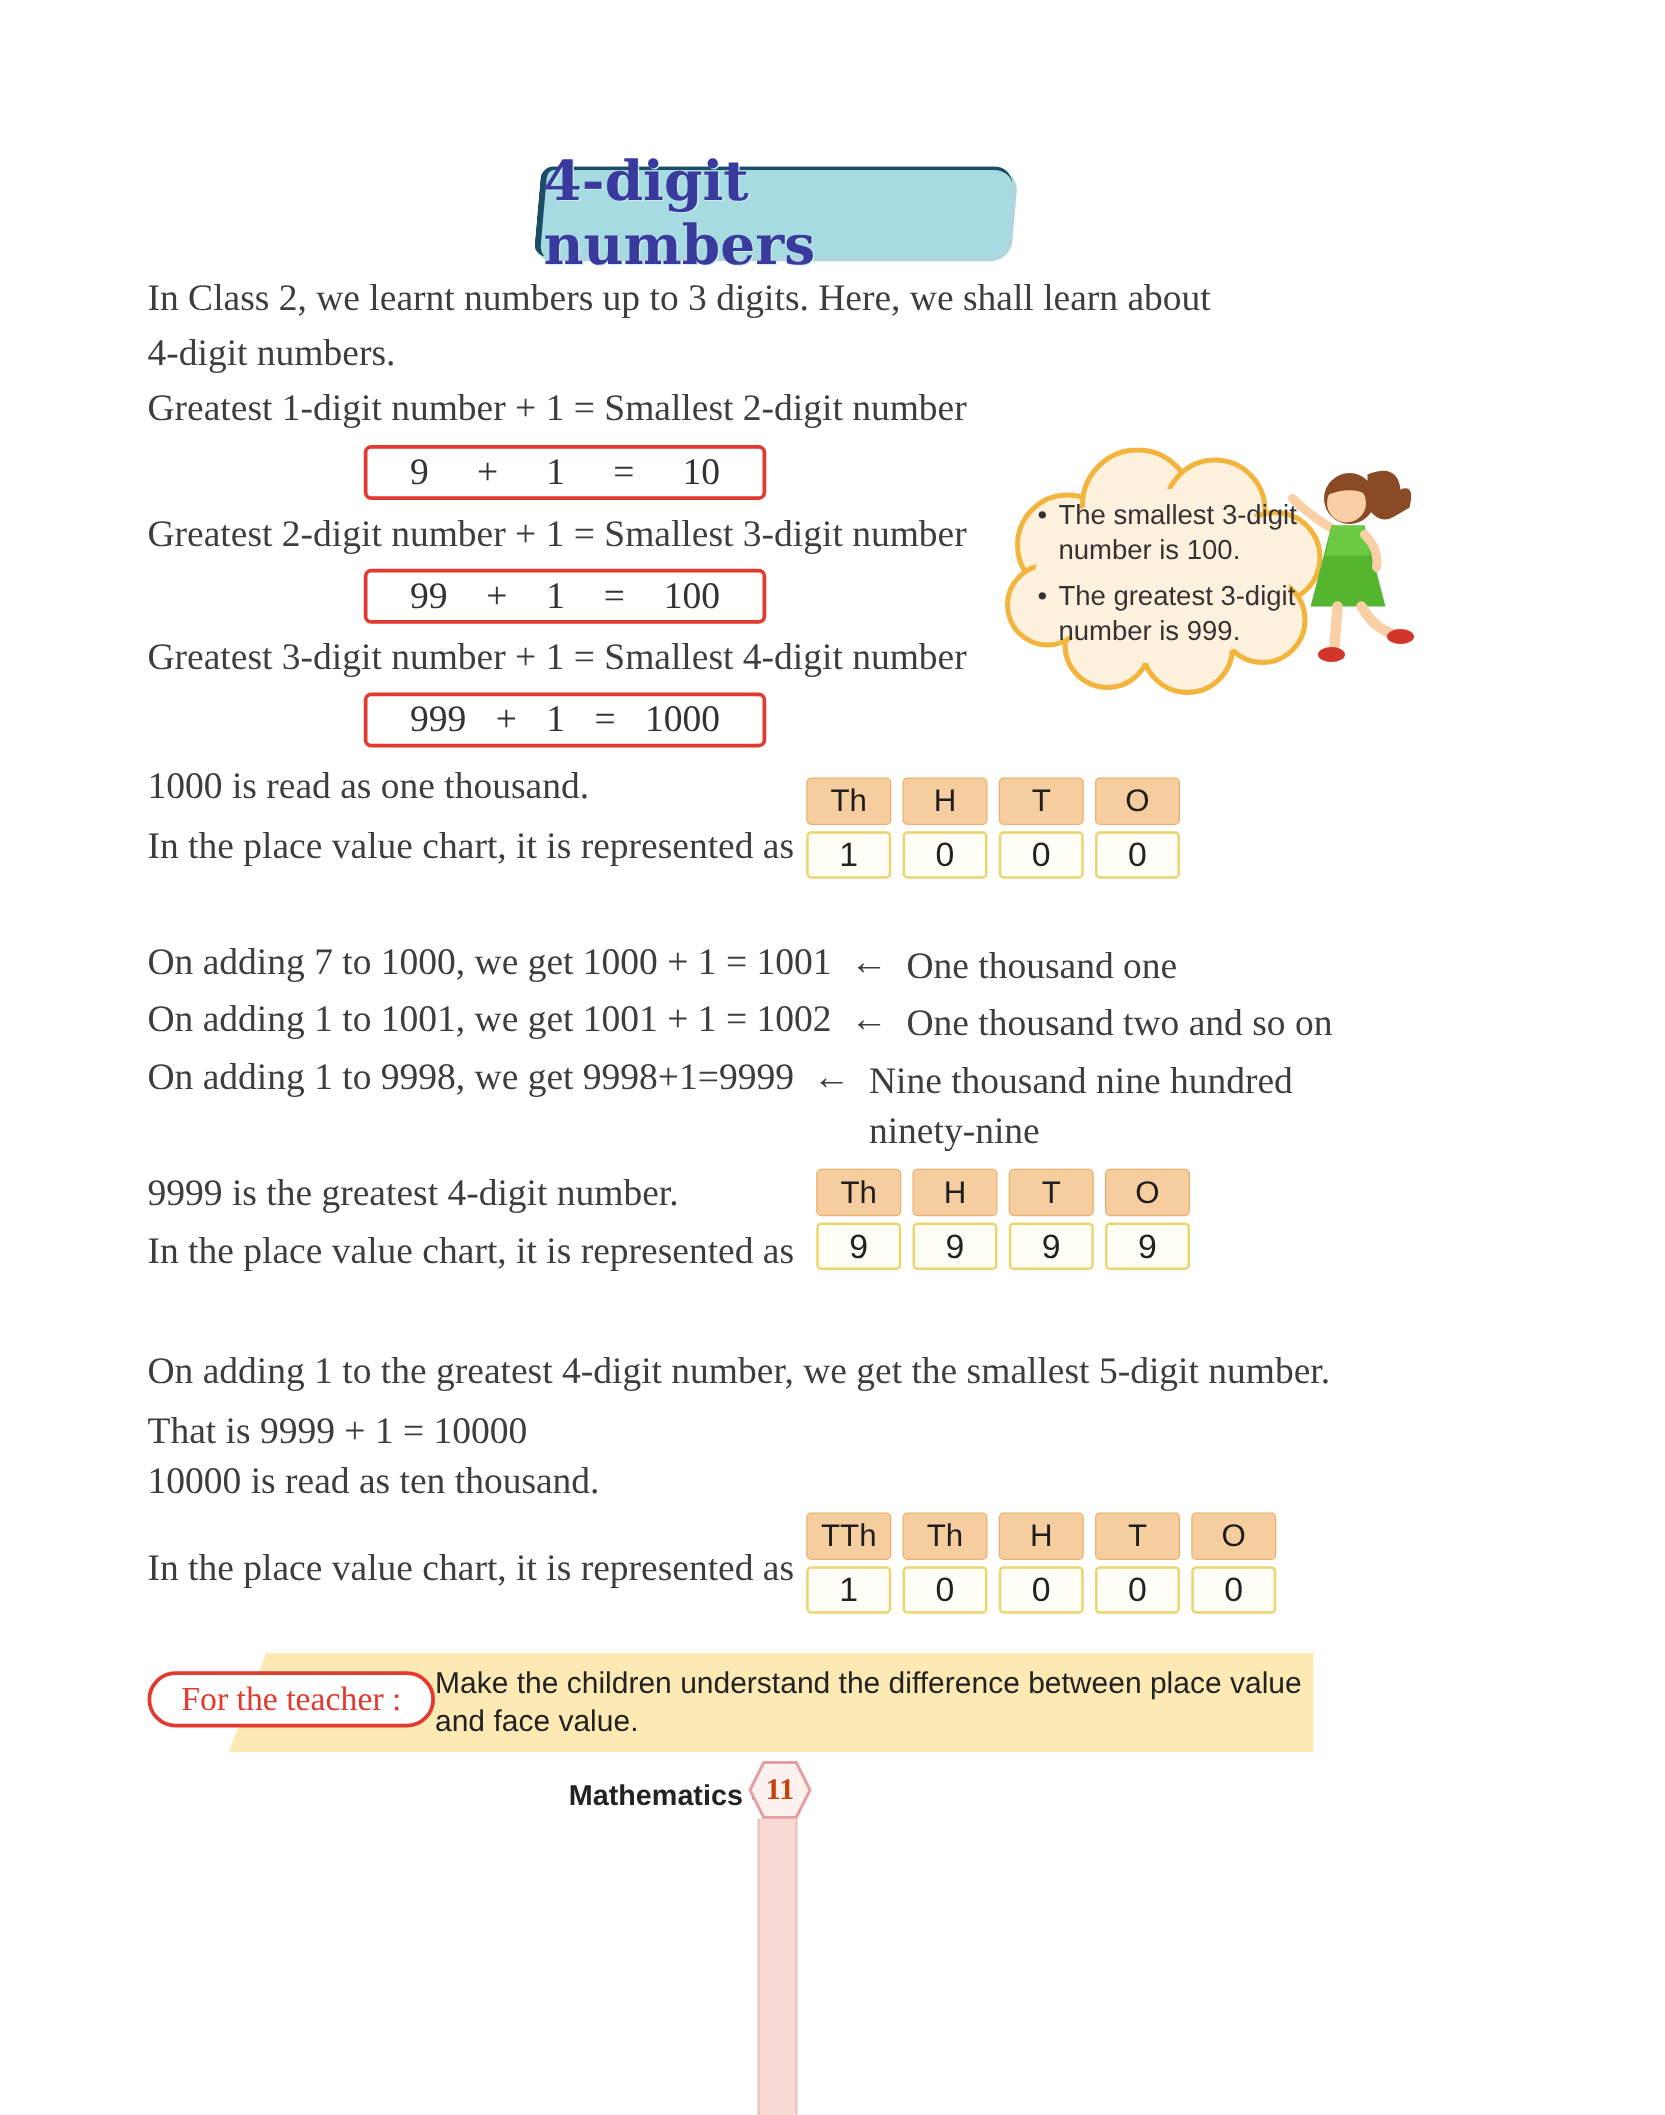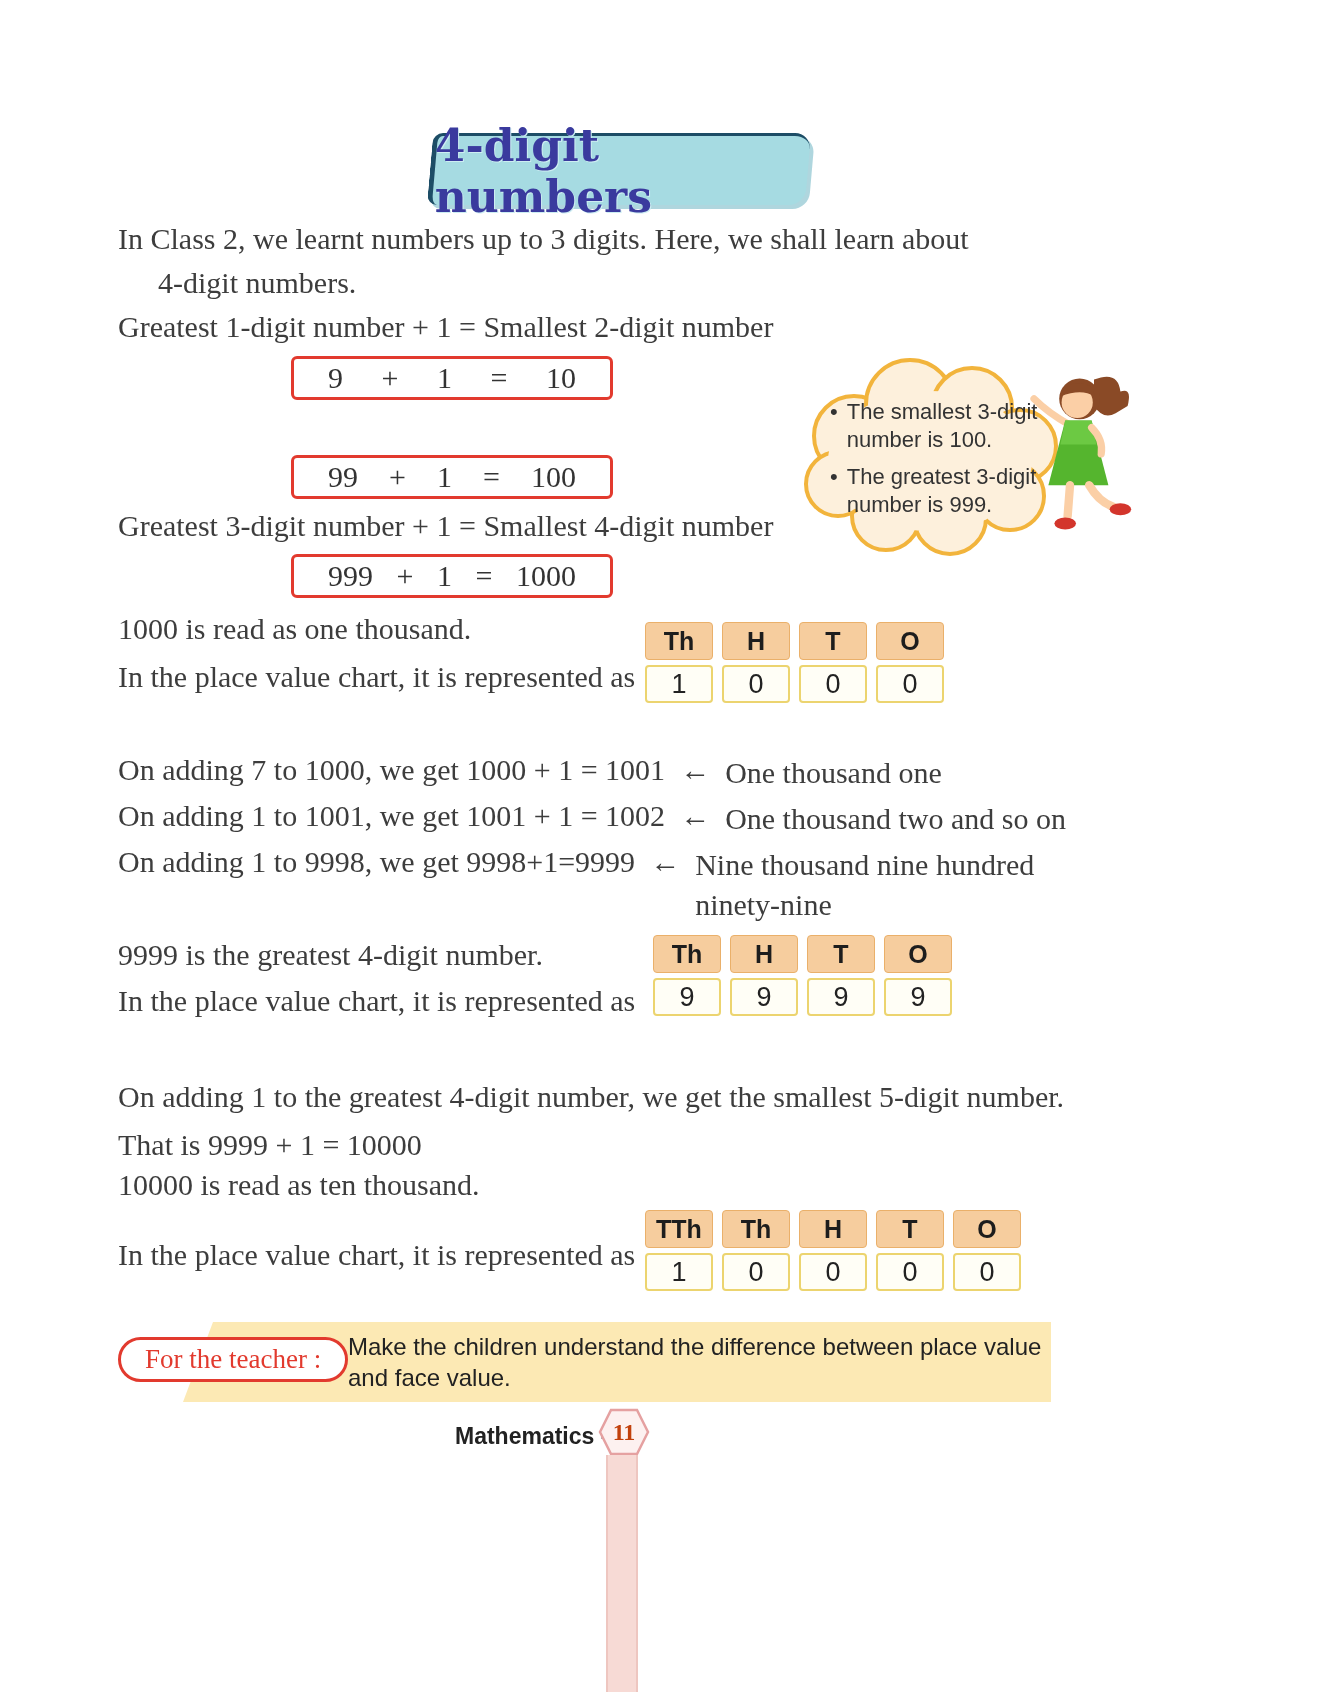"4-digit numbers." div.line { margin-left: 40px -> none }
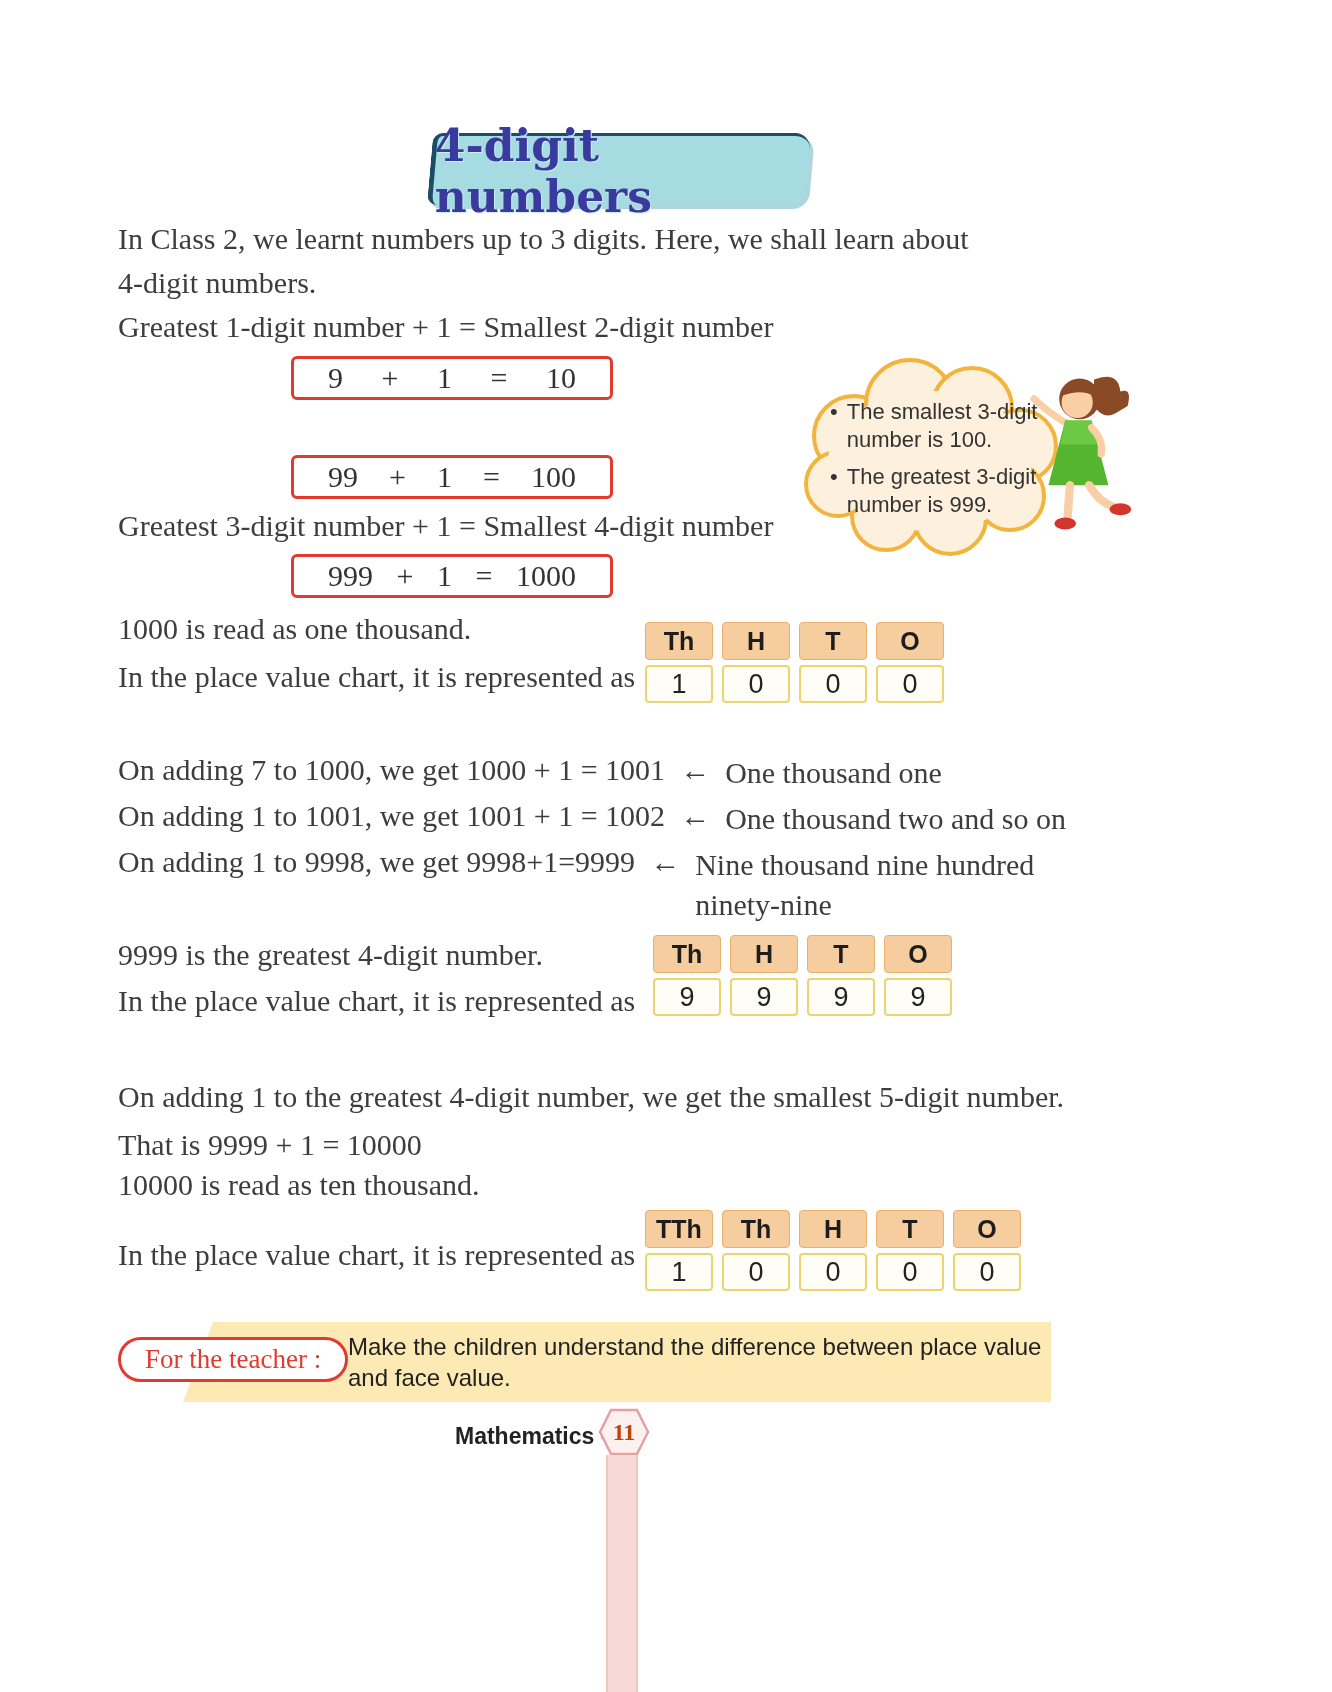"Greatest 2-digit number + 1" div.line { html: none -> <div>Greatest 2-digit number + 1 = Smallest 3-digit number</div> }
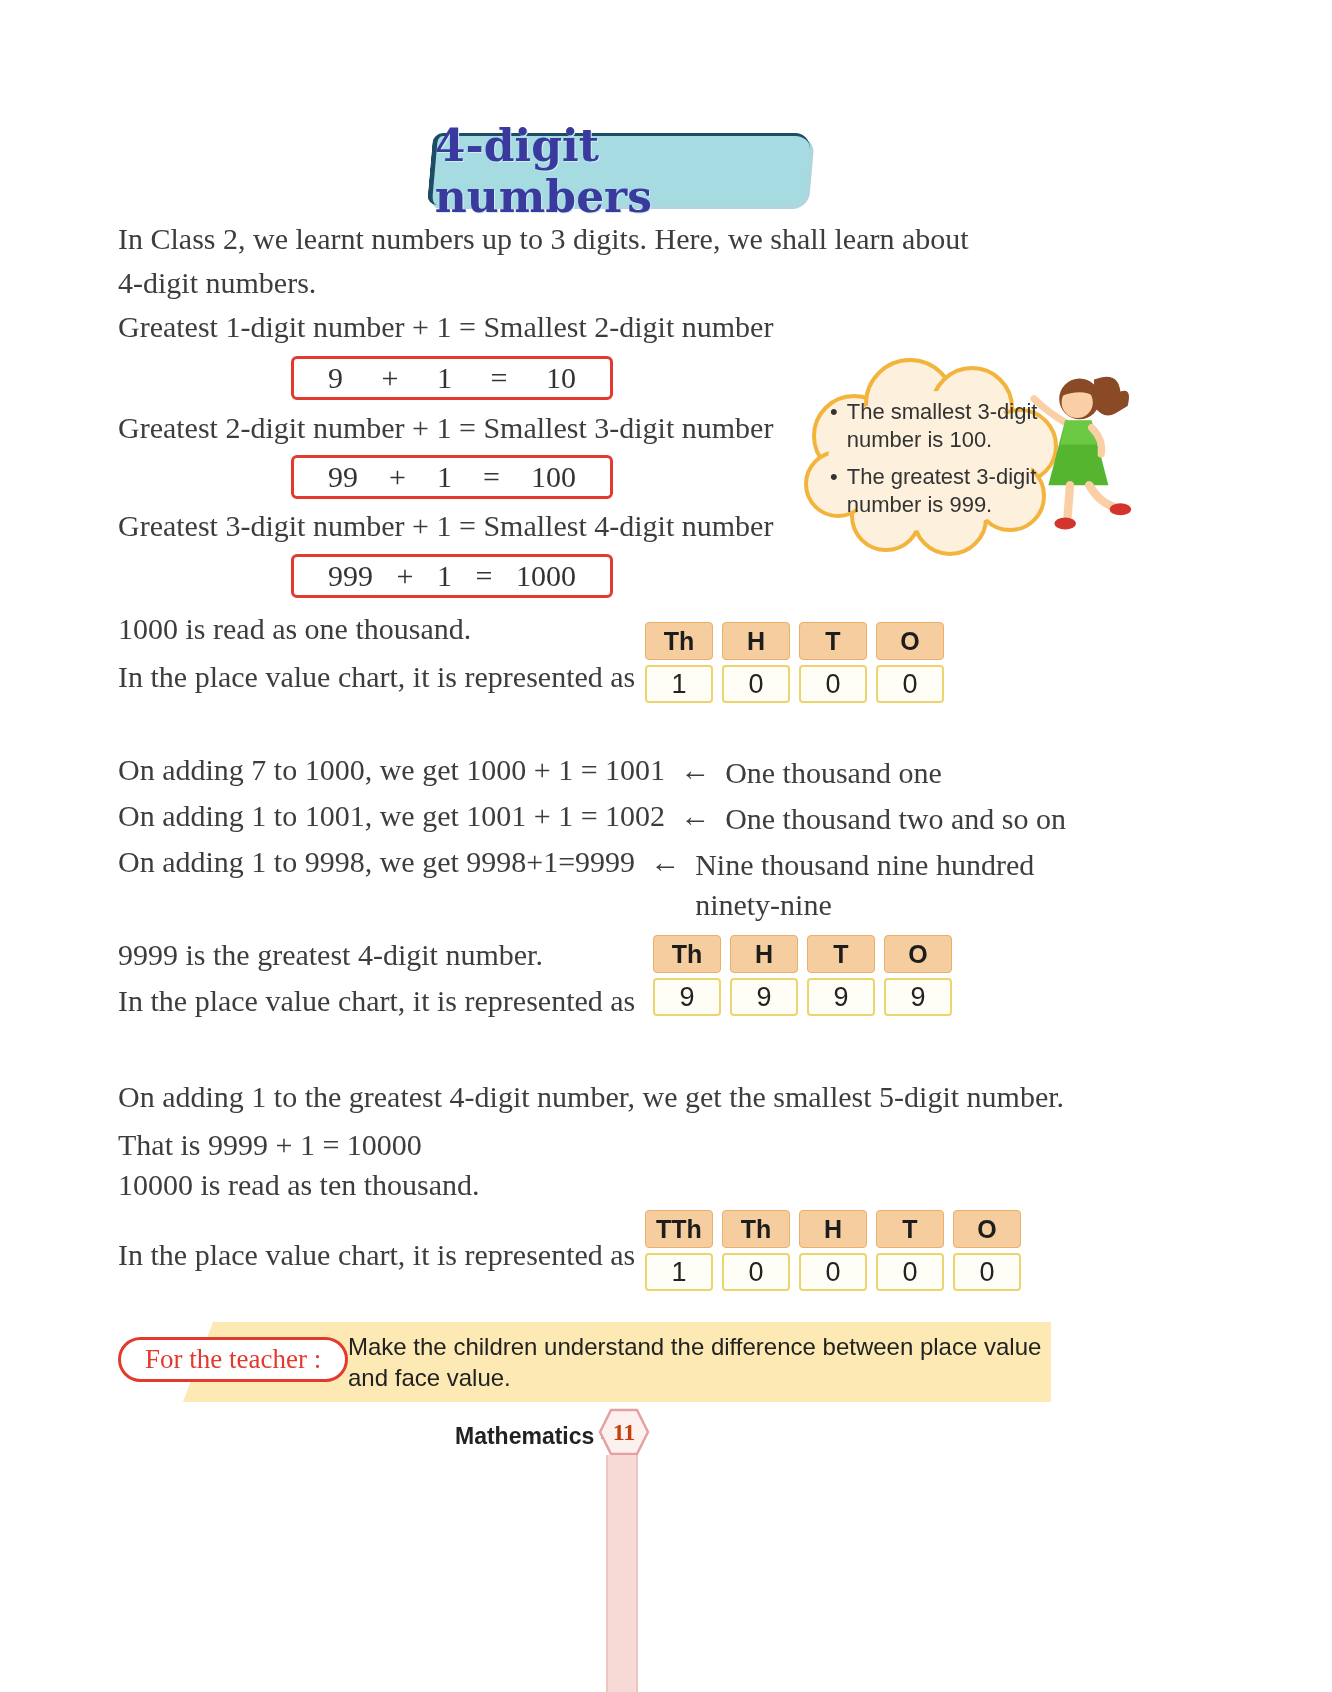"Th" .pv-head { font-weight: bold -> normal }
